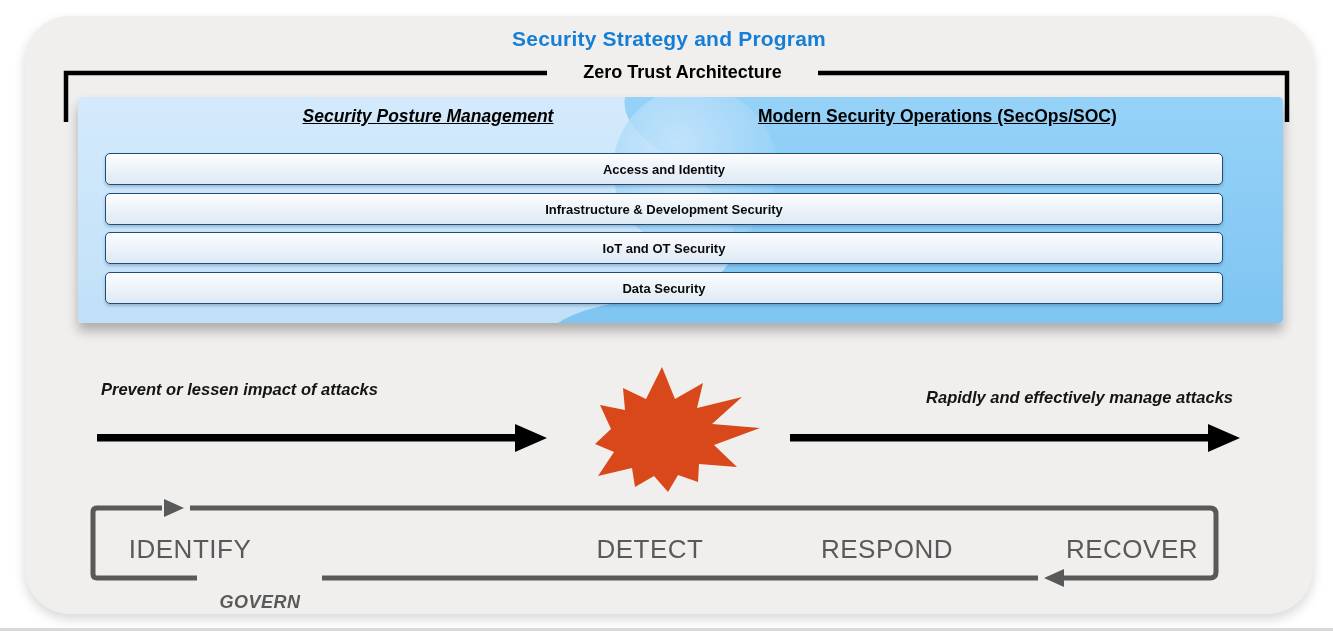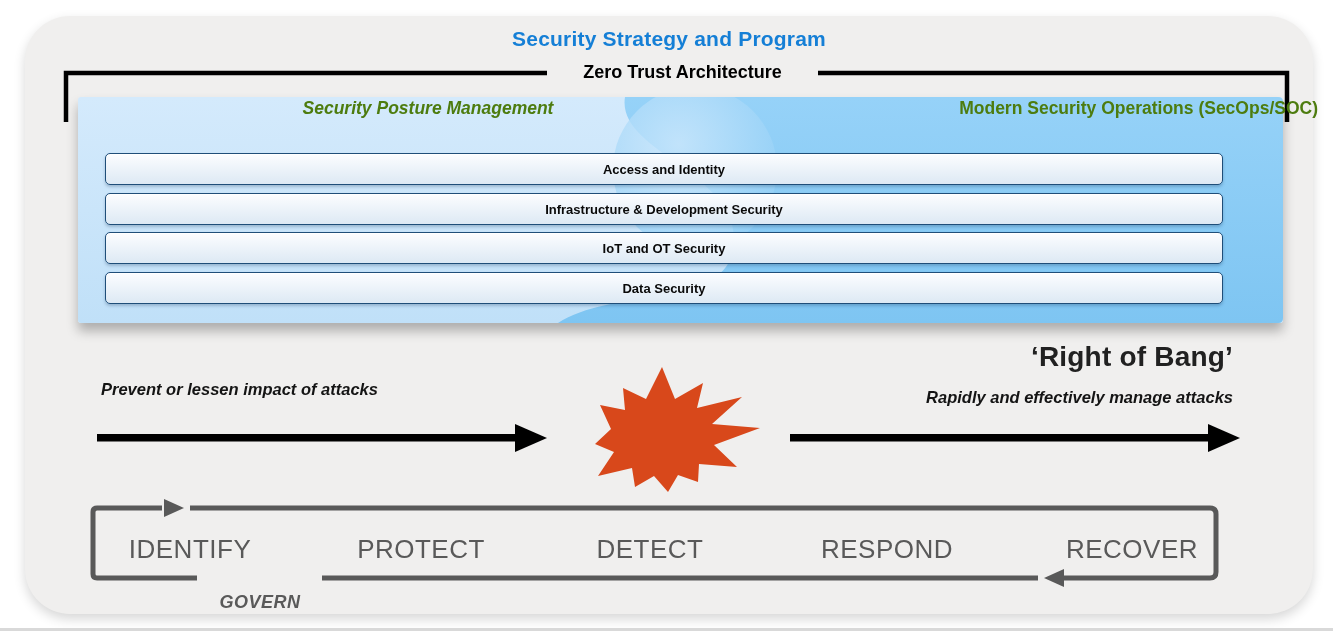"Security Posture Management" .panel-header { color: #4d7c0f -> #000000; text-decoration: none -> underline; top: 1px -> 9px }
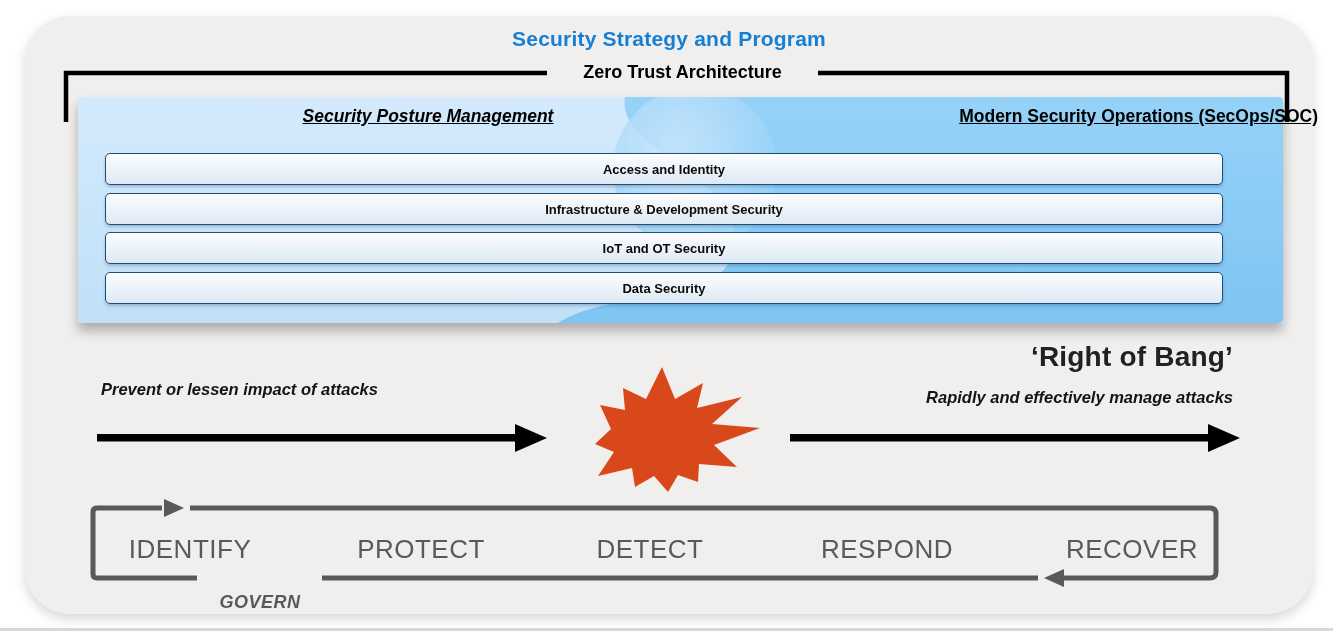"Modern Security Operations (SecOps/SOC)" .panel-header.right { text-align: right -> left }
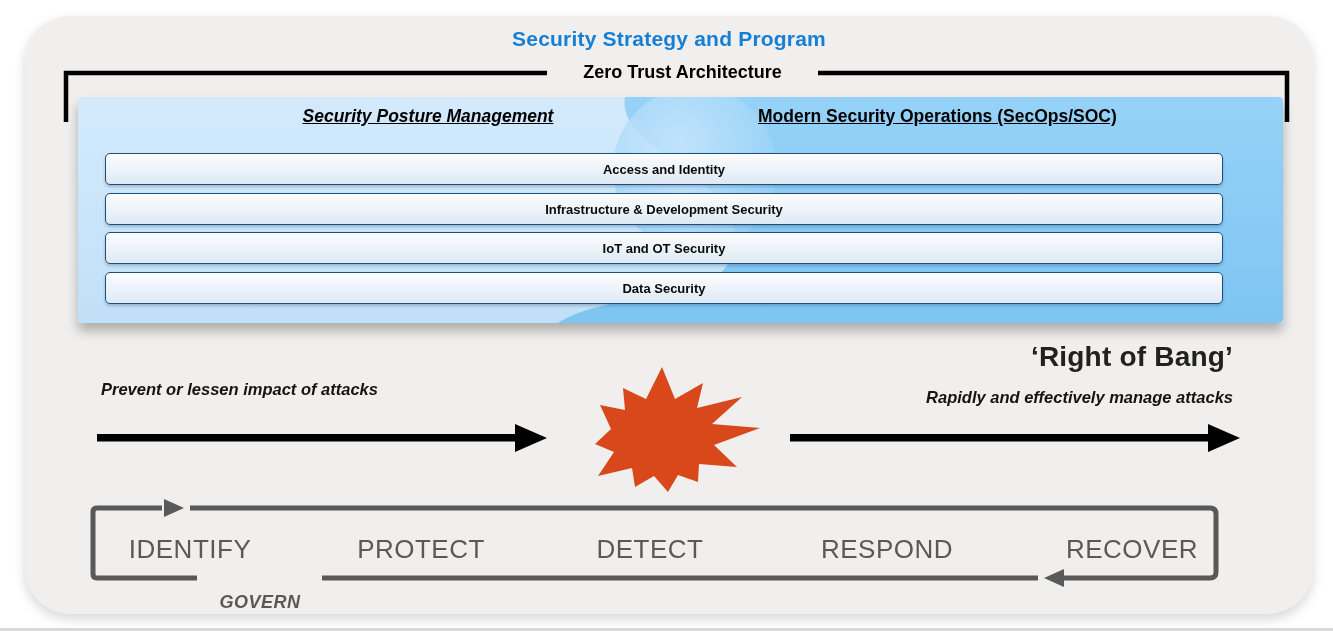"‘Right of Bang’" div.bang-title { html: <div>‘Right of Bang’</div> -> none }
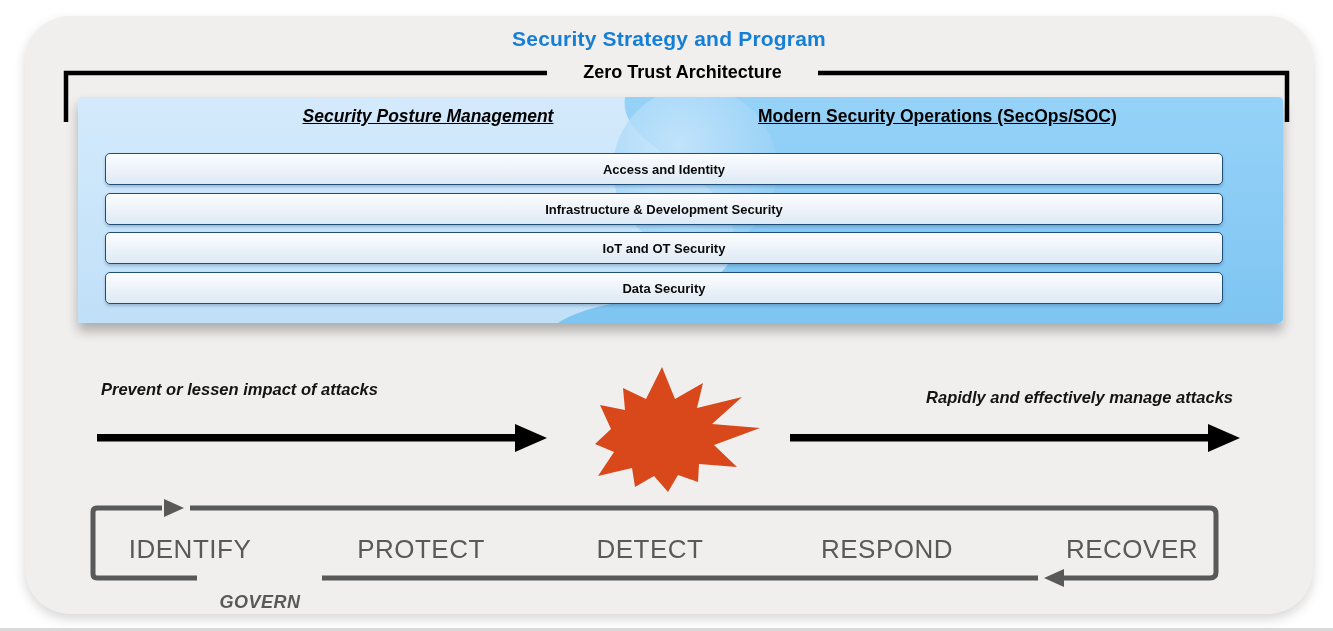"PROTECT" div.cycle-stage { html: <div>PROTECT</div> -> none }
